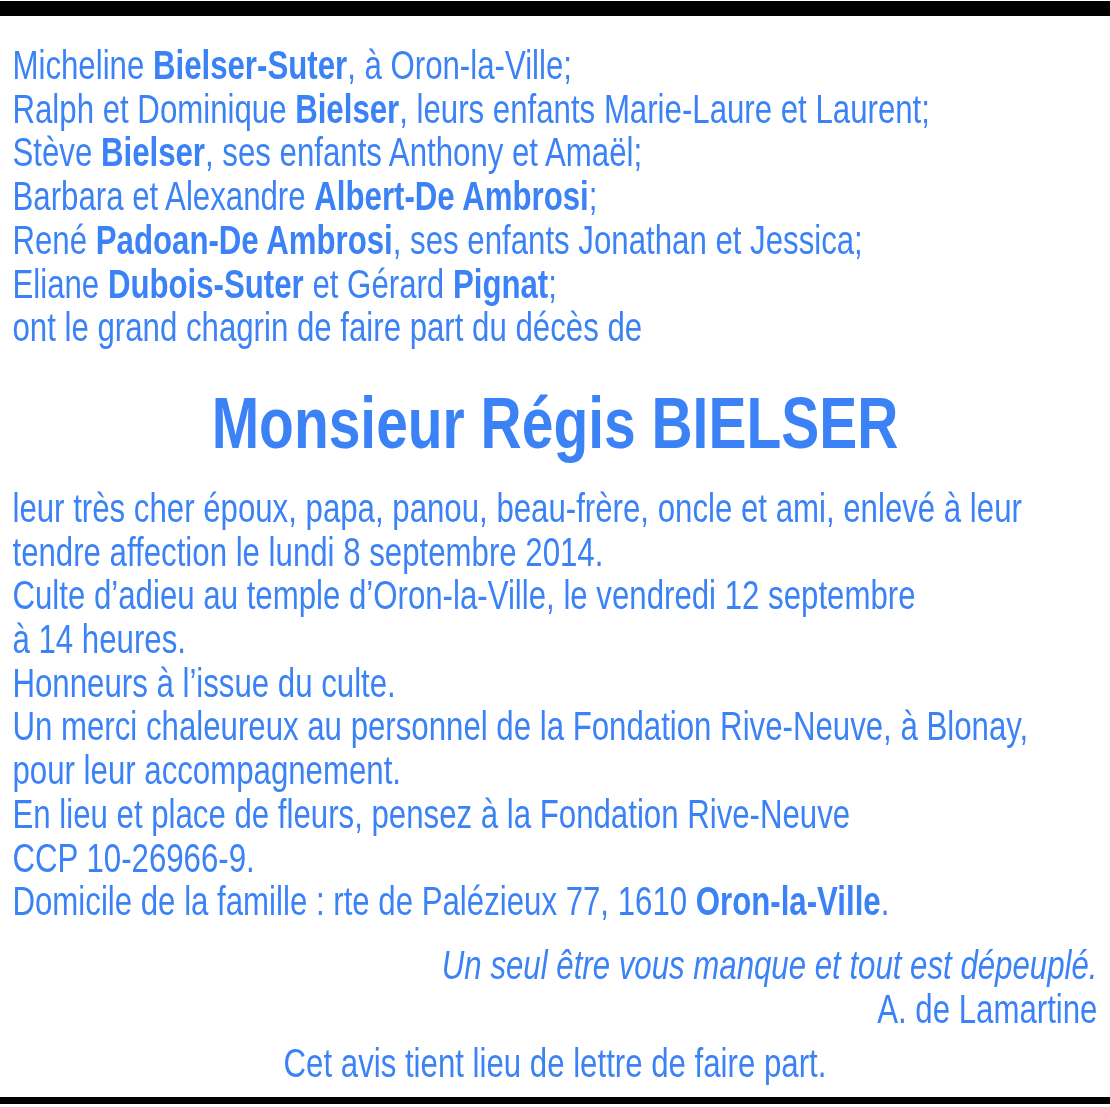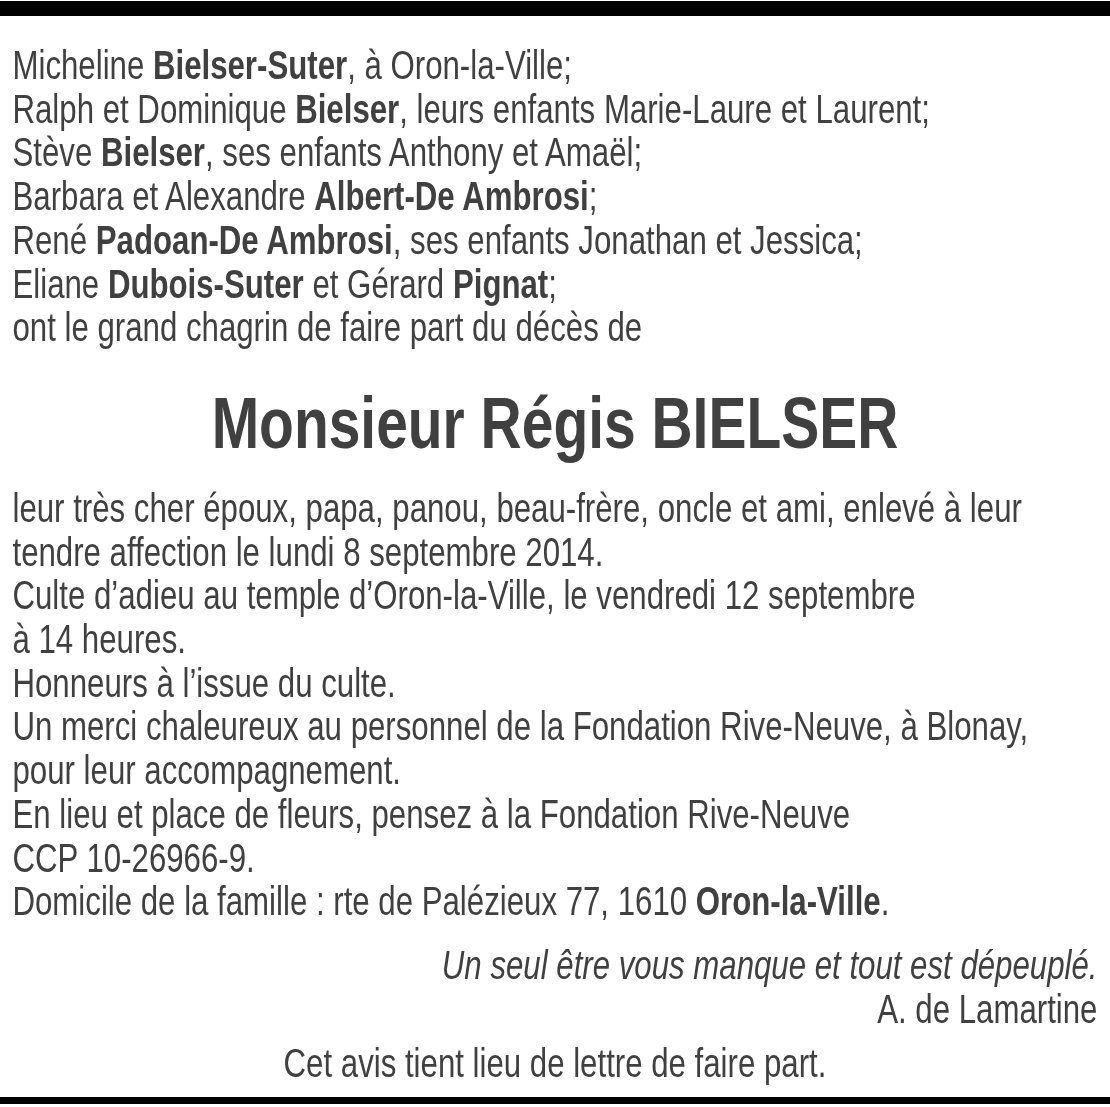"Micheline Bielser-Suter, à" .page { color: #404040 -> #3b82f6 }
